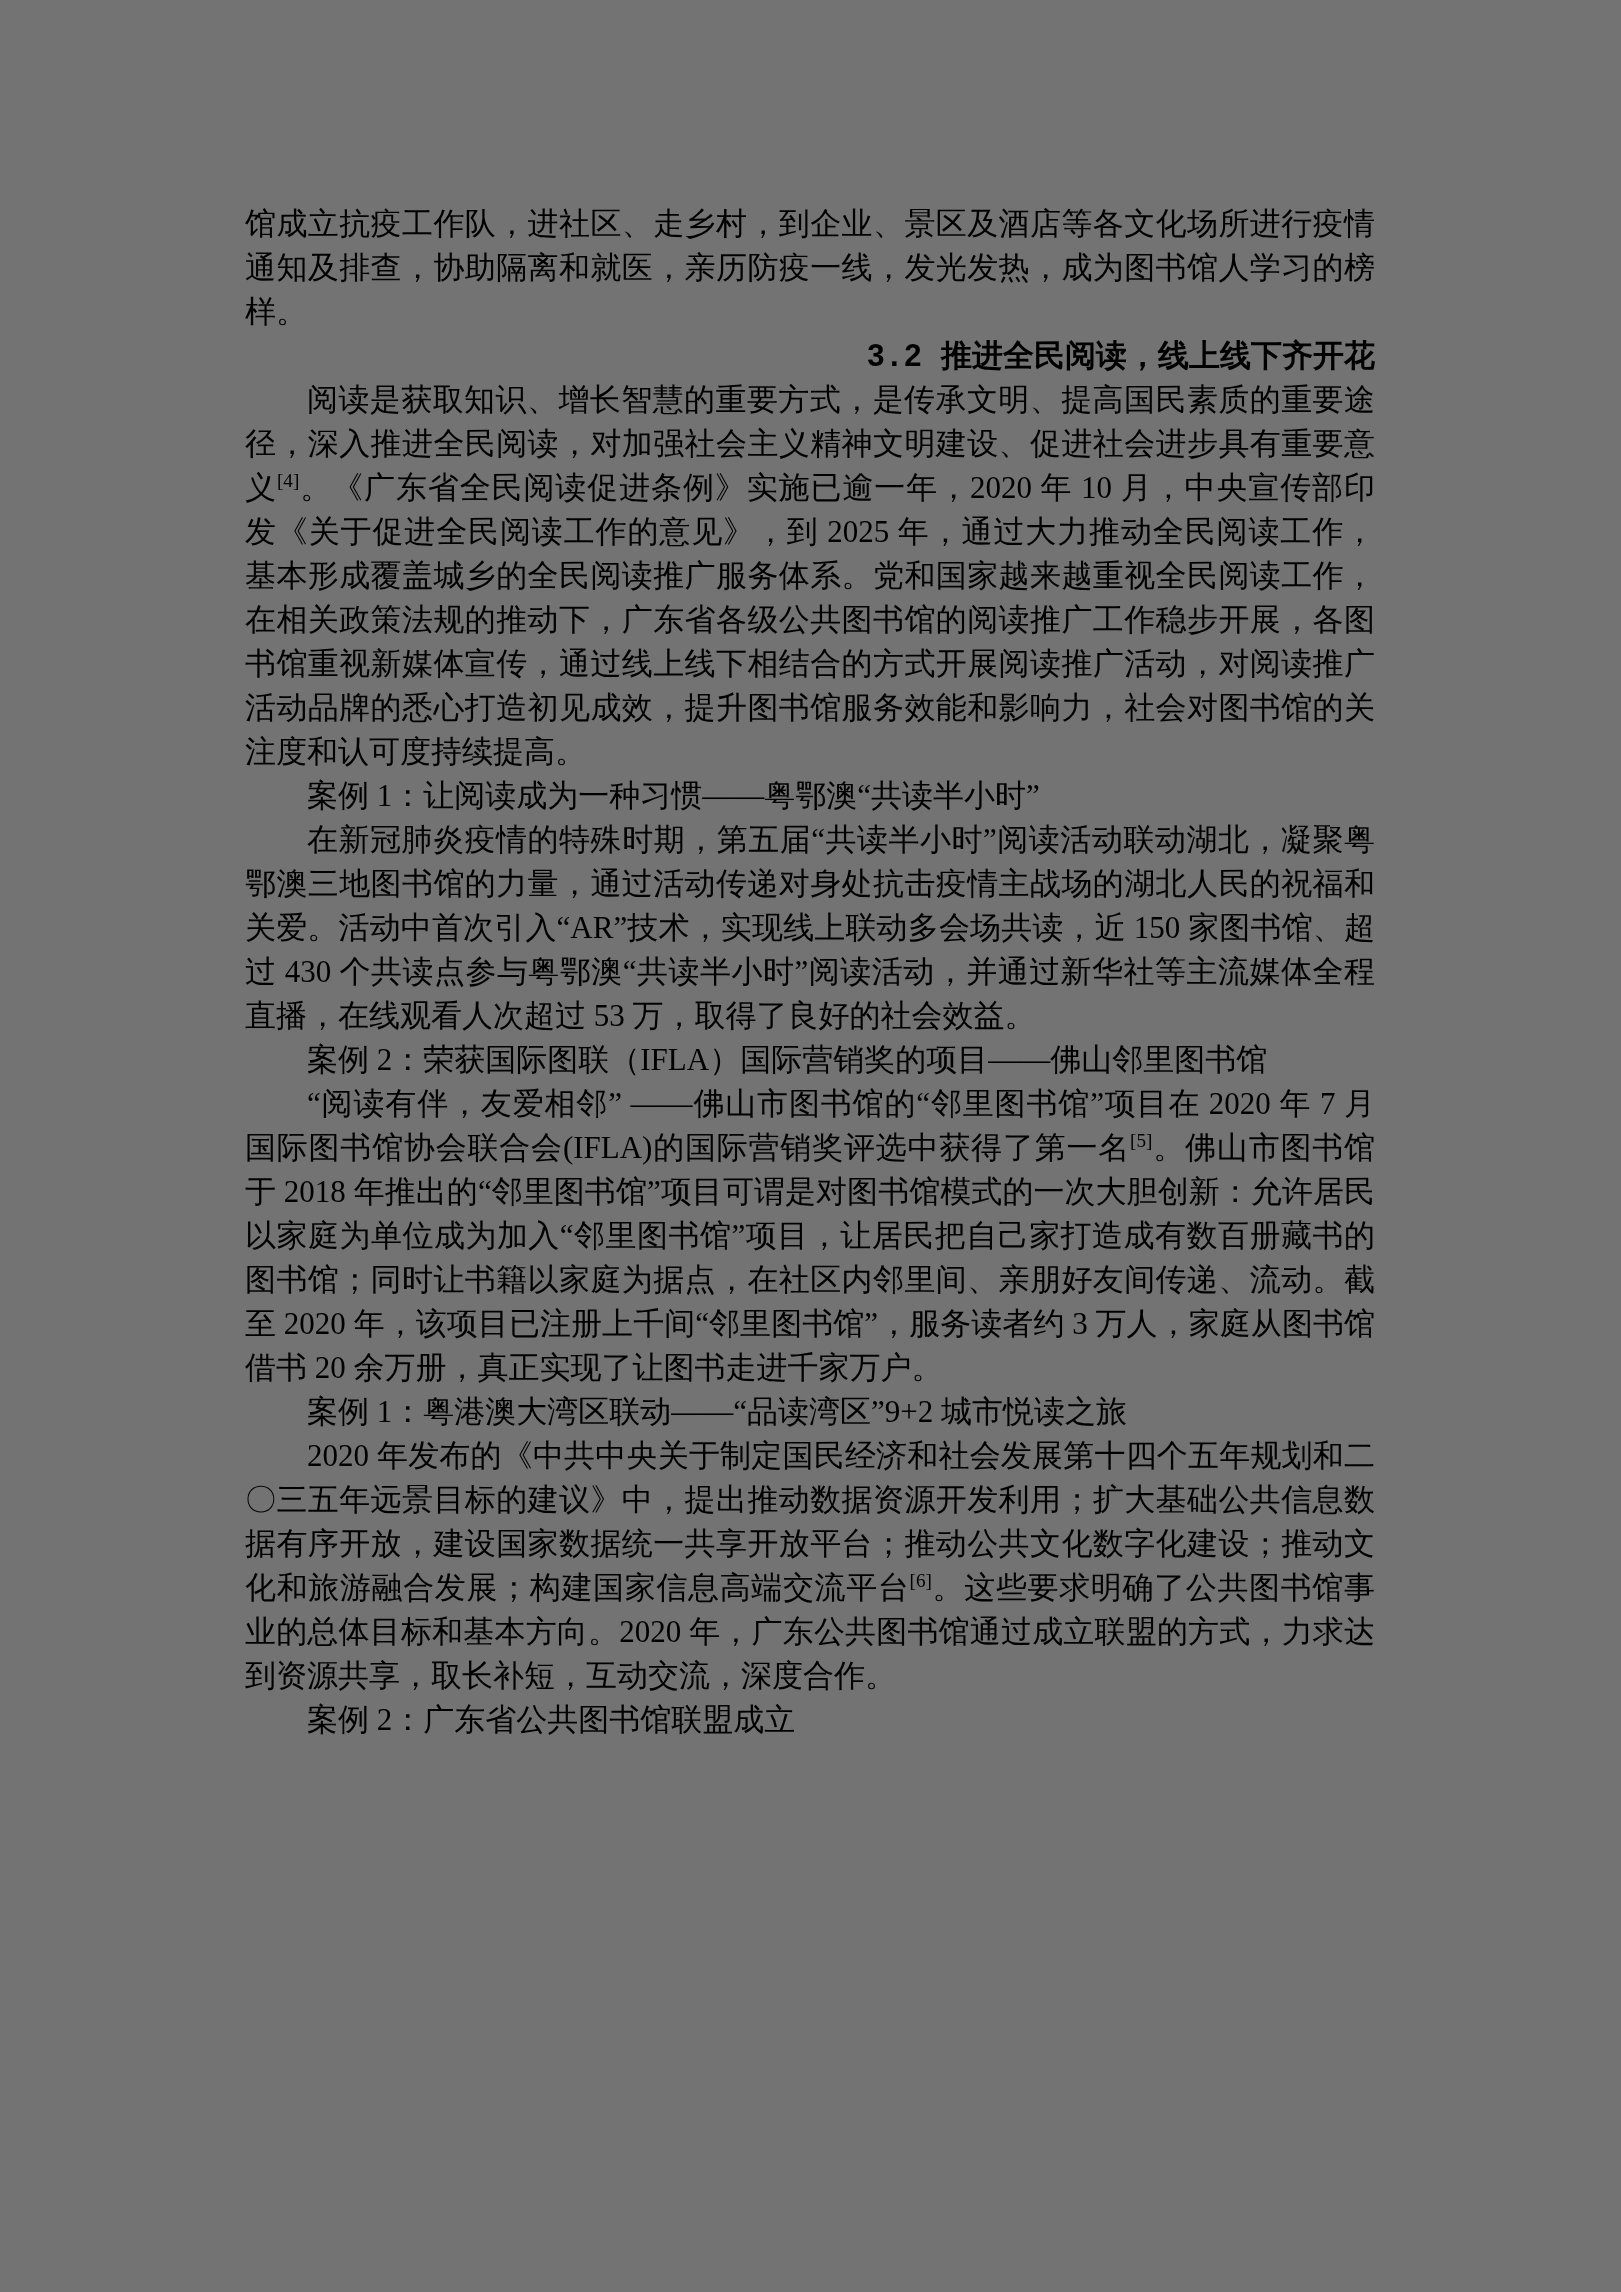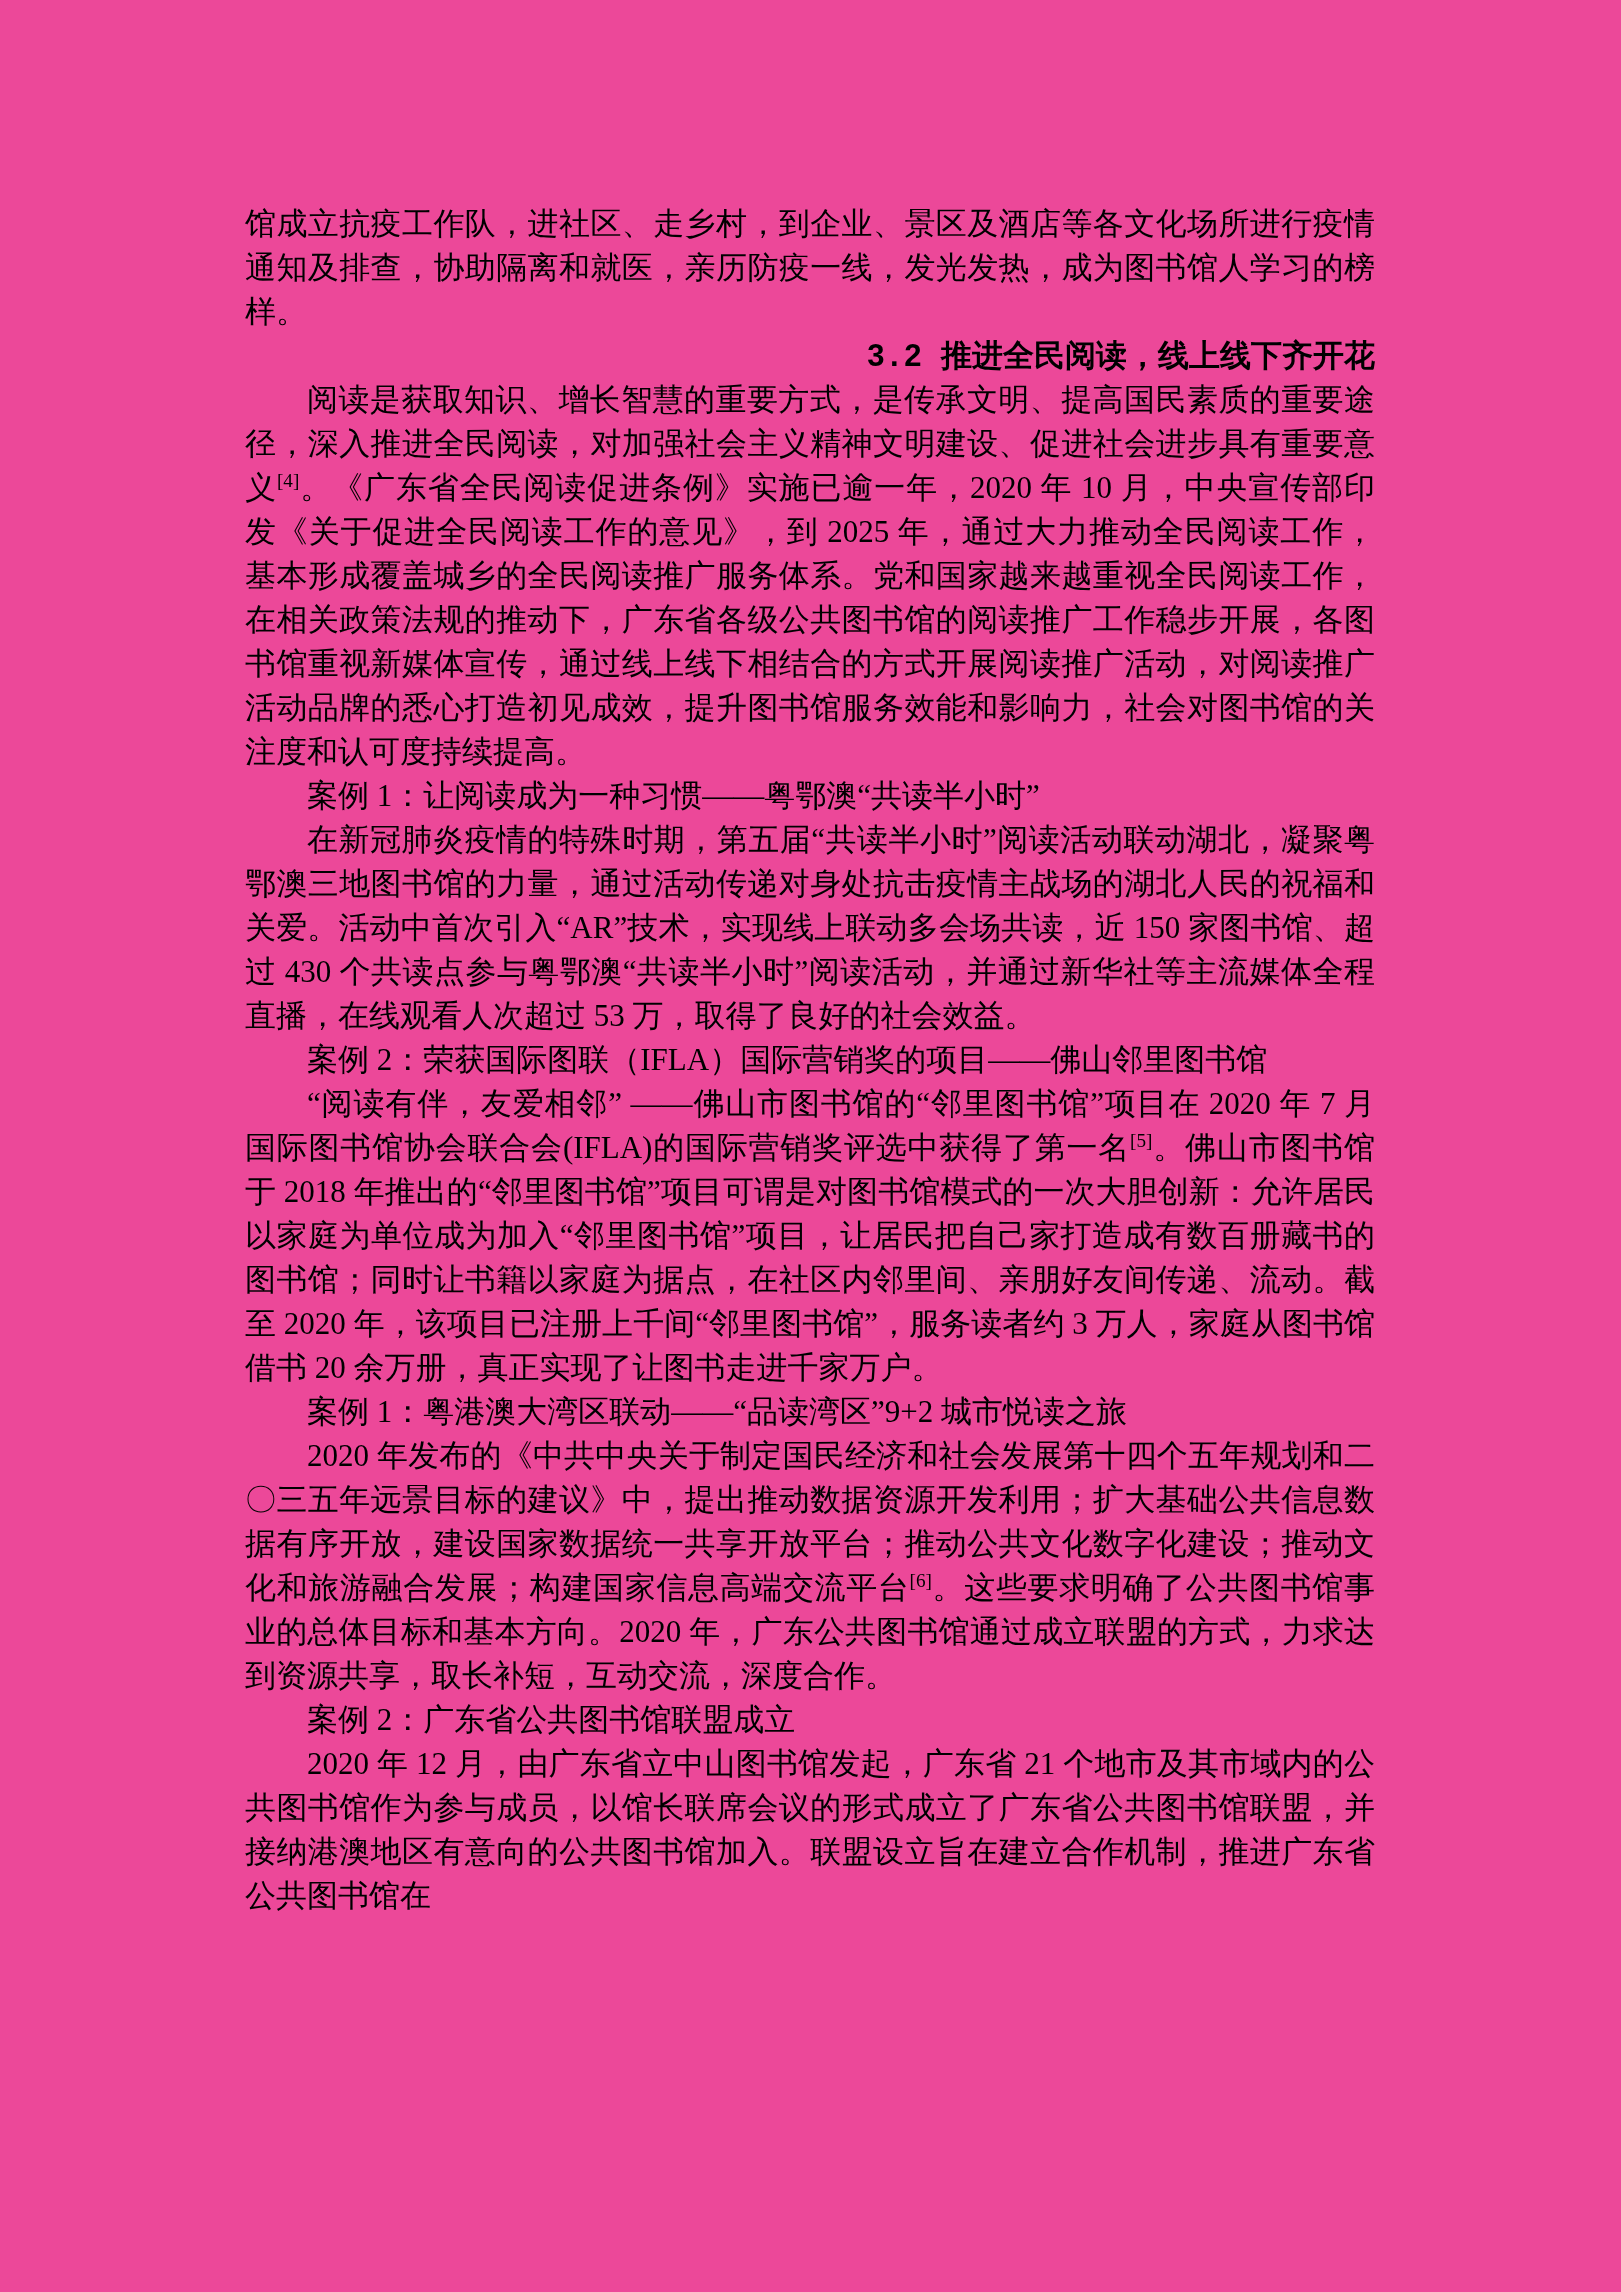"馆成立抗疫工作队，进社区、走乡村，到企业、景区及酒店等各文化场所进行疫情通知及排" .page { background: #ec4899 -> #737373 }
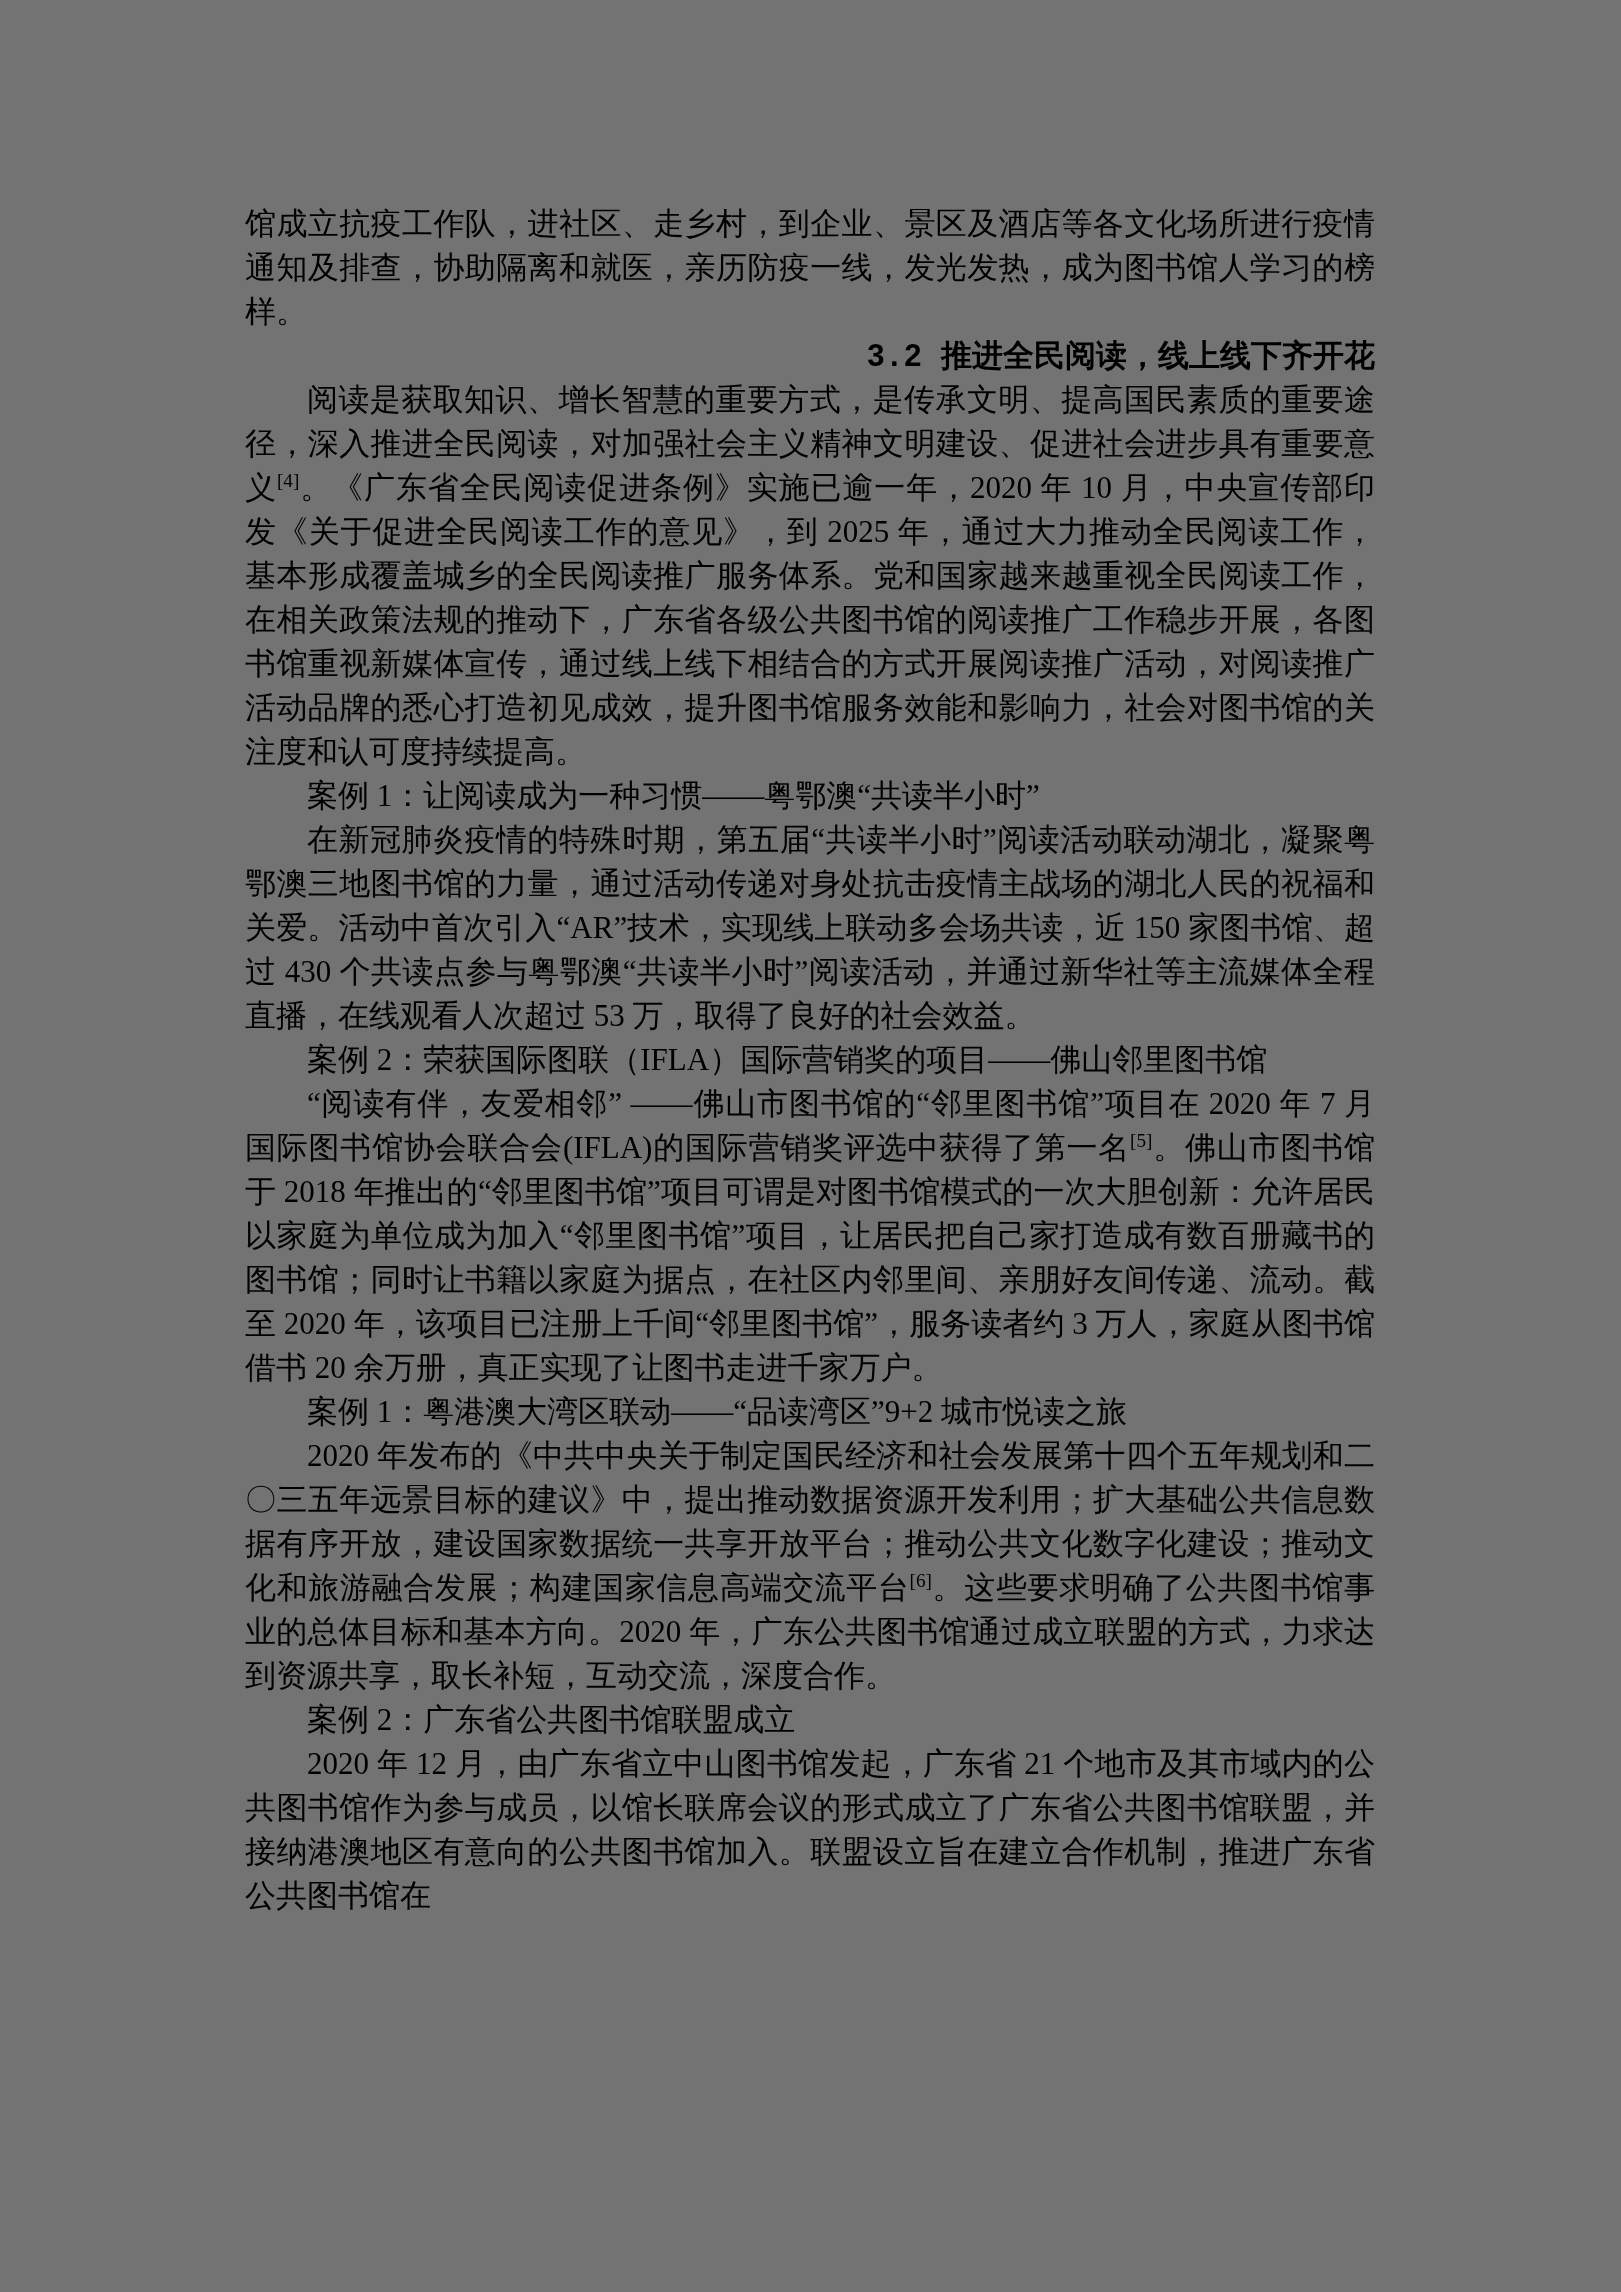"2020 年 12 月，由广东省立中山图书馆发起，广东省 21" p.para { html: <p>2020 年 12 月，由广东省立中山图书馆发起，广东省 21 个地市及其市域内的公共图书馆作为参与成员，以馆长联席会议的形式成立了广东省公共图书馆联盟，并接纳港澳地区有意向的公共图书馆加入。联盟设立旨在建立合作机制，推进广东省公共图书馆在</p> -> none }
